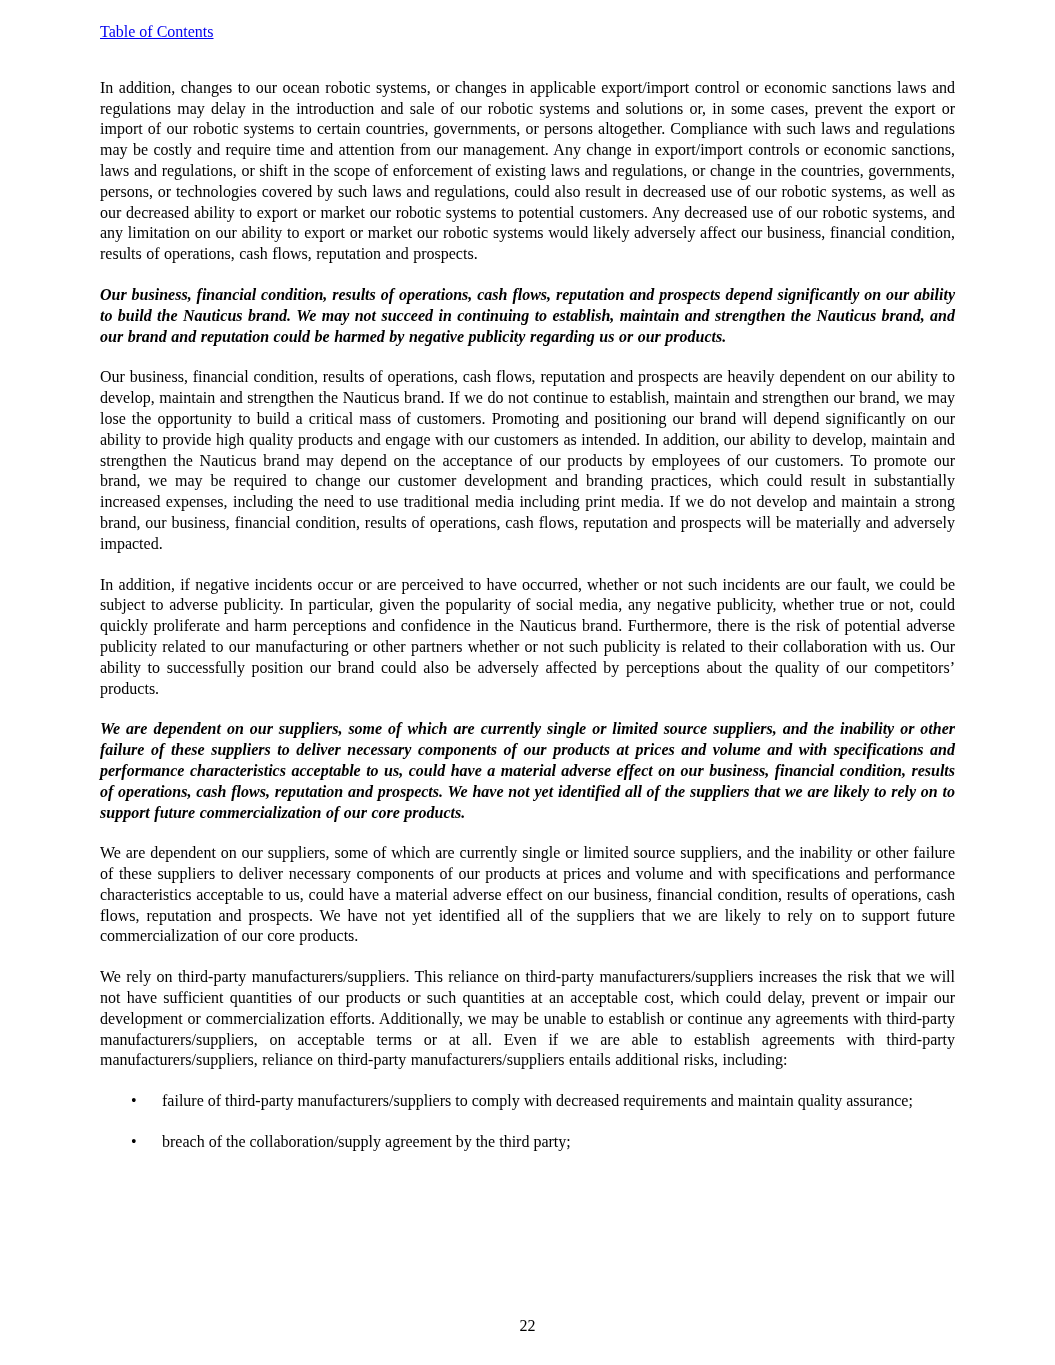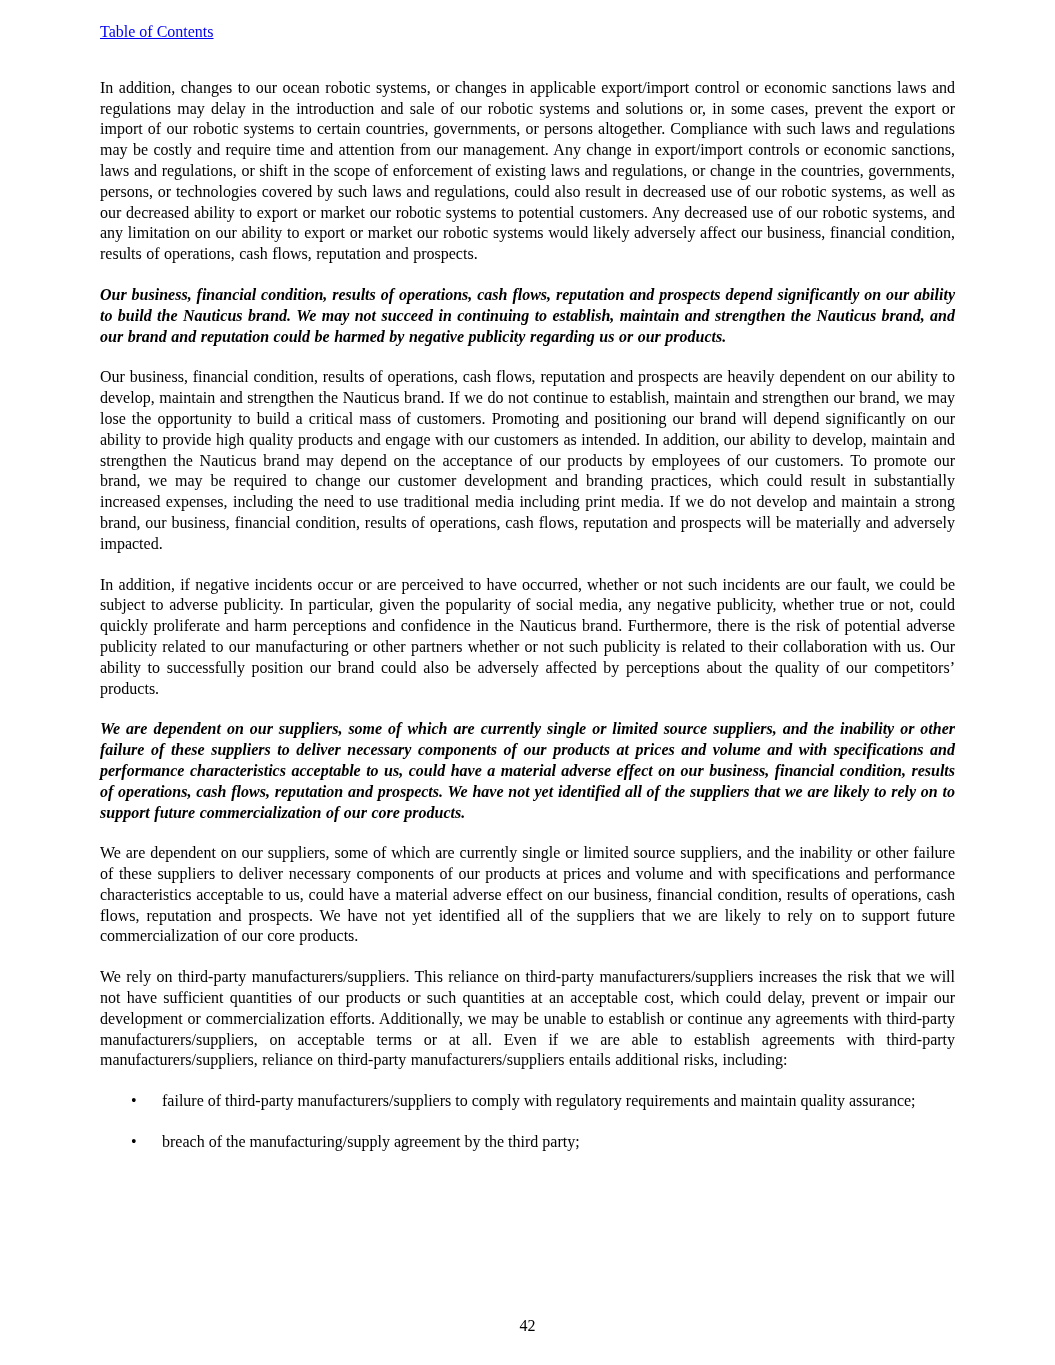"failure of third-party" span.bullet-text { text: regulatory -> decreased }
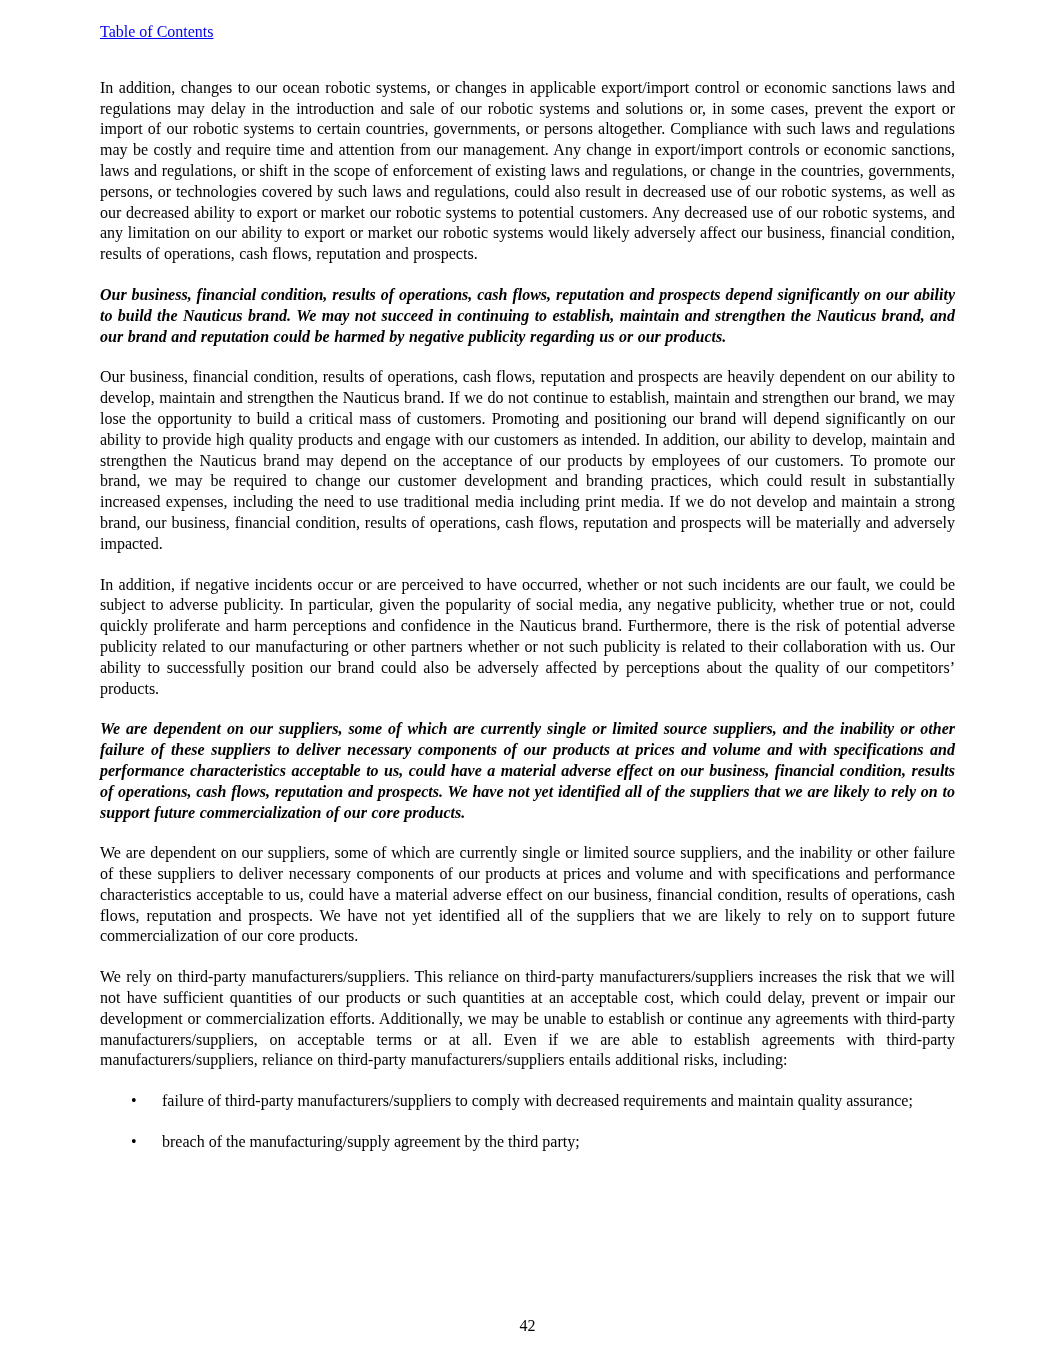"breach of the manufacturing/supply" span.bullet-text { text: manufacturing/supply -> collaboration/supply }
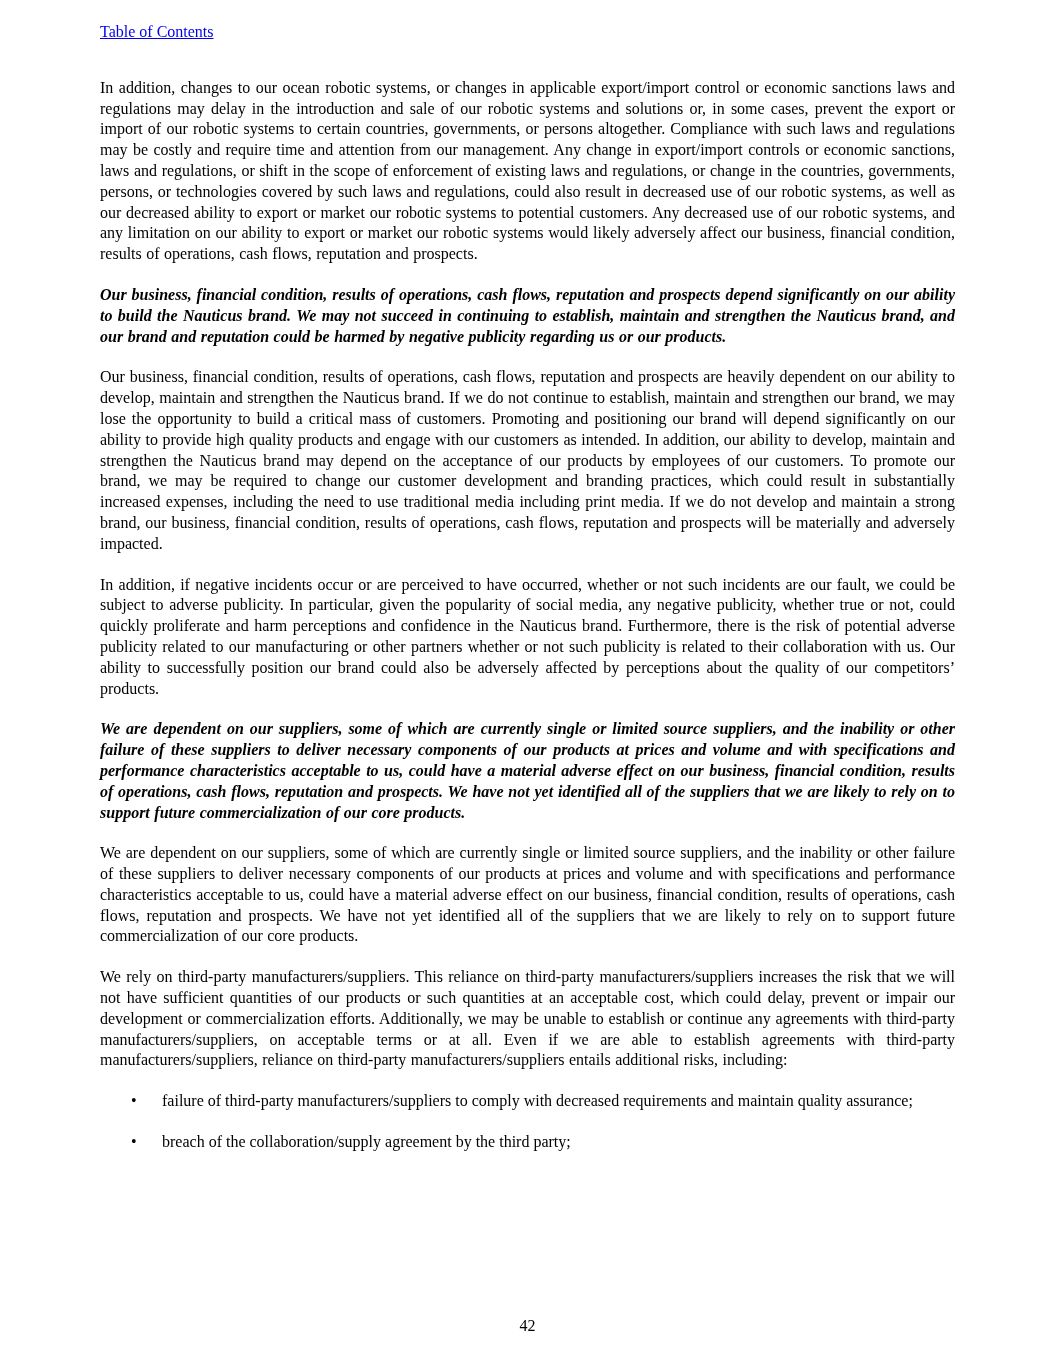"42" span { text: 42 -> 22 }
